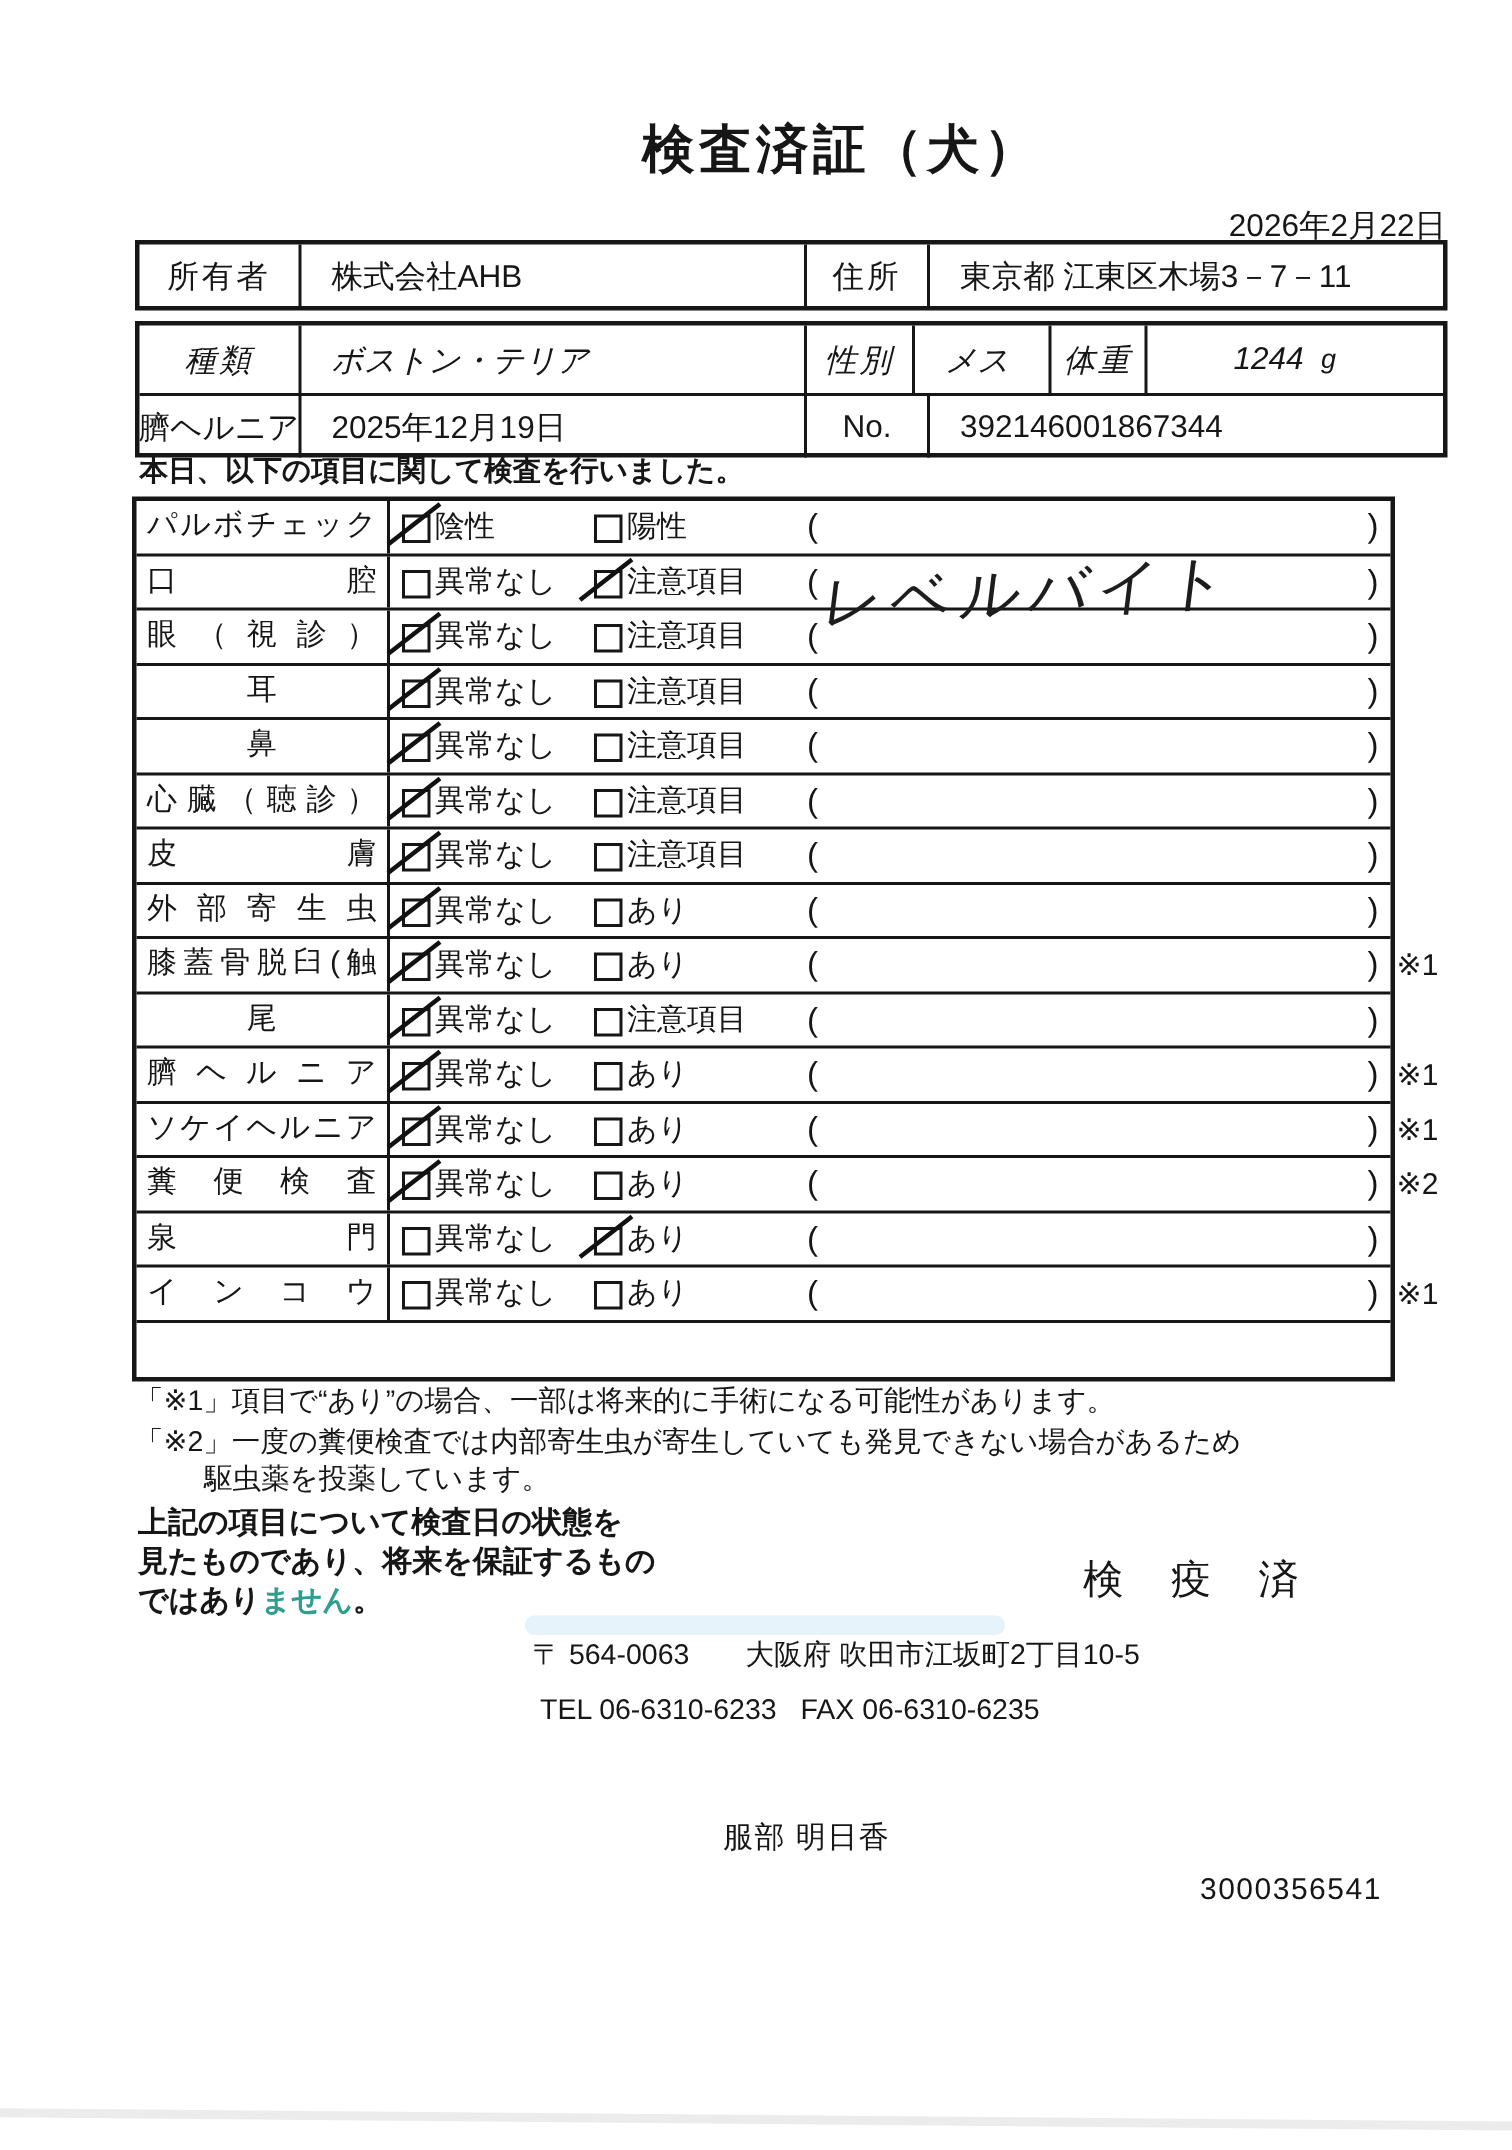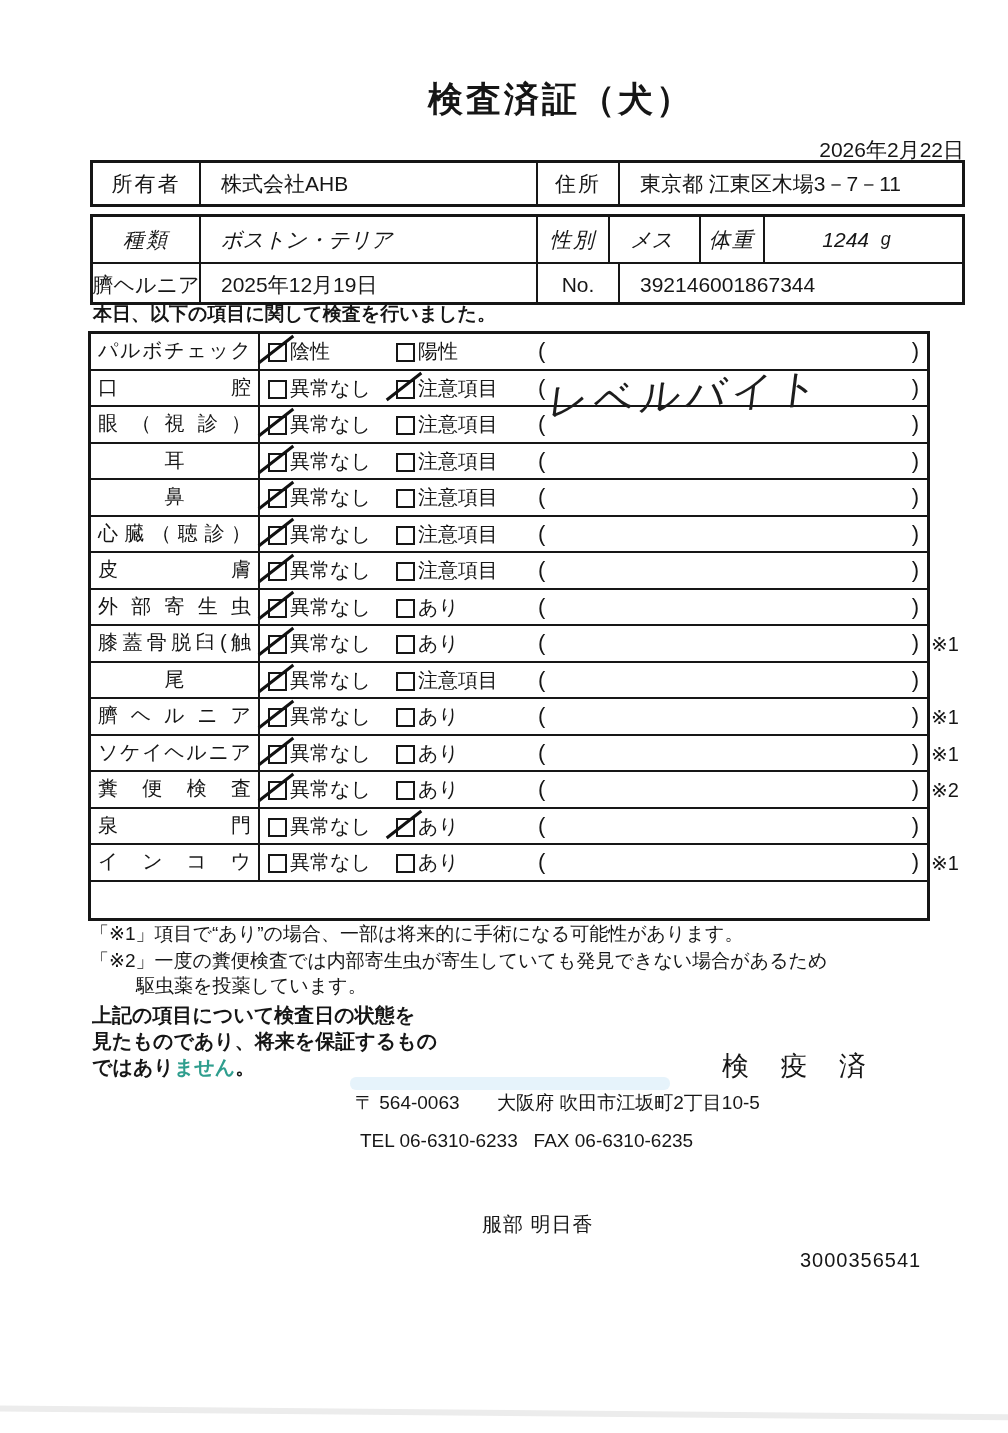"検 疫 済" div.abs { margin-top: 13px -> none }
